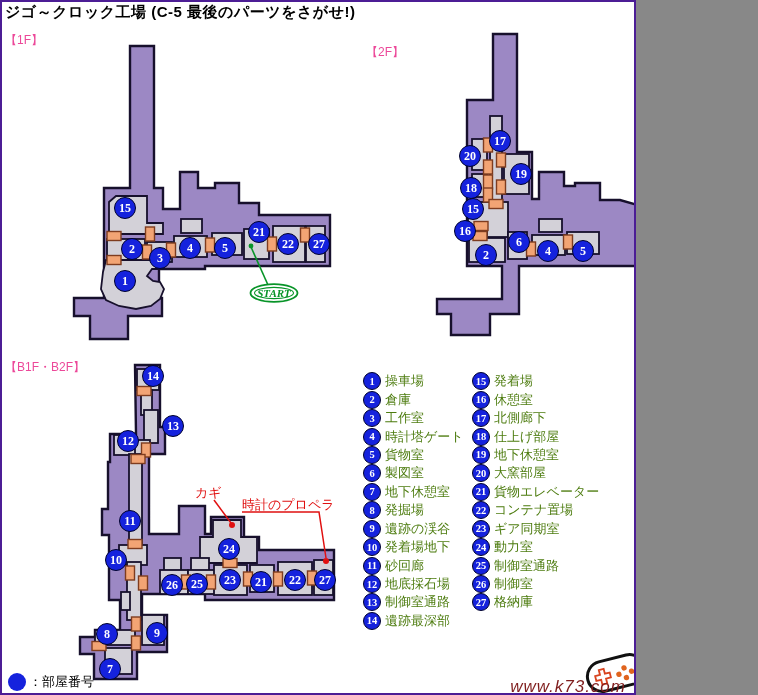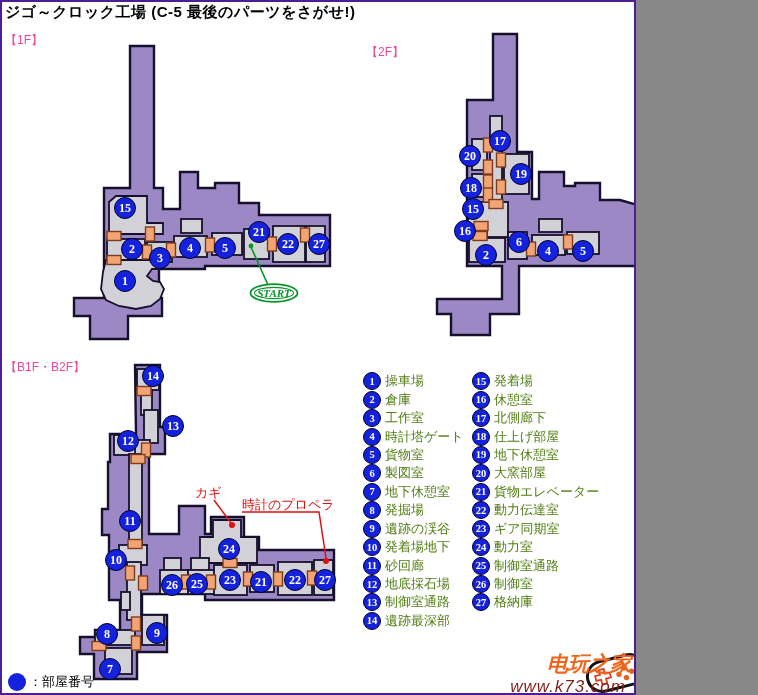"動力伝達室" span.lg-label { text: 動力伝達室 -> コンテナ置場 }
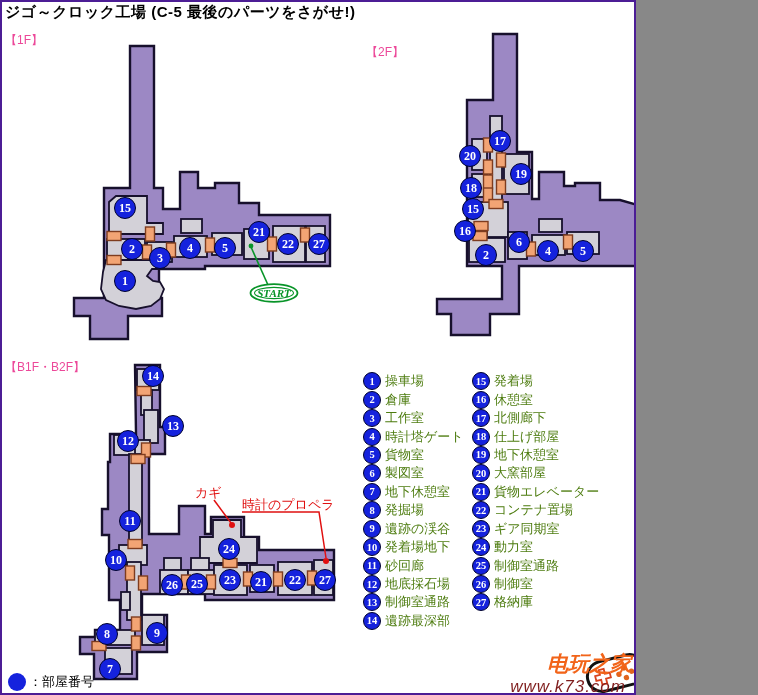"电玩之家" div.abs { html: <div>电玩之家</div> -> none }
